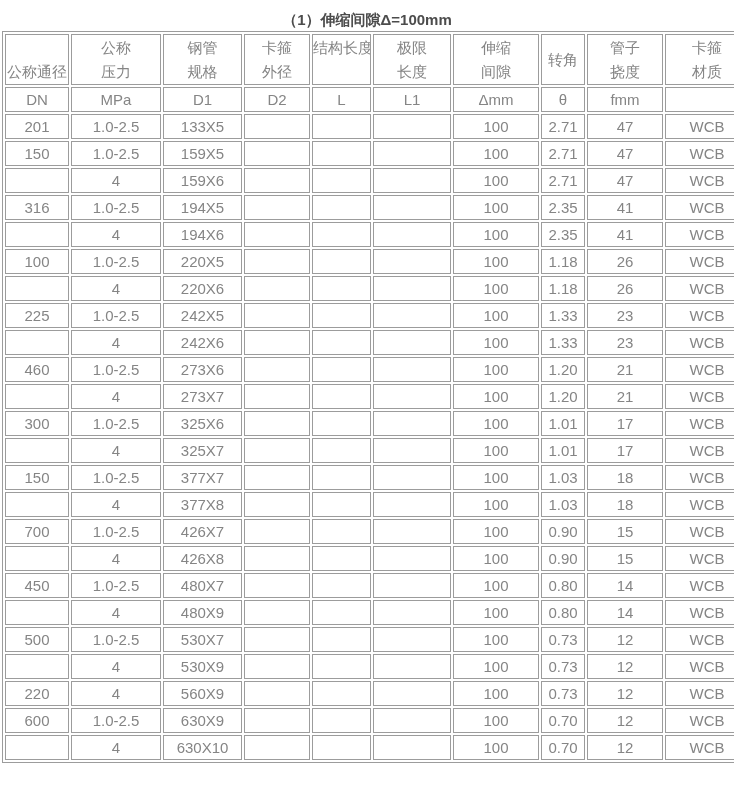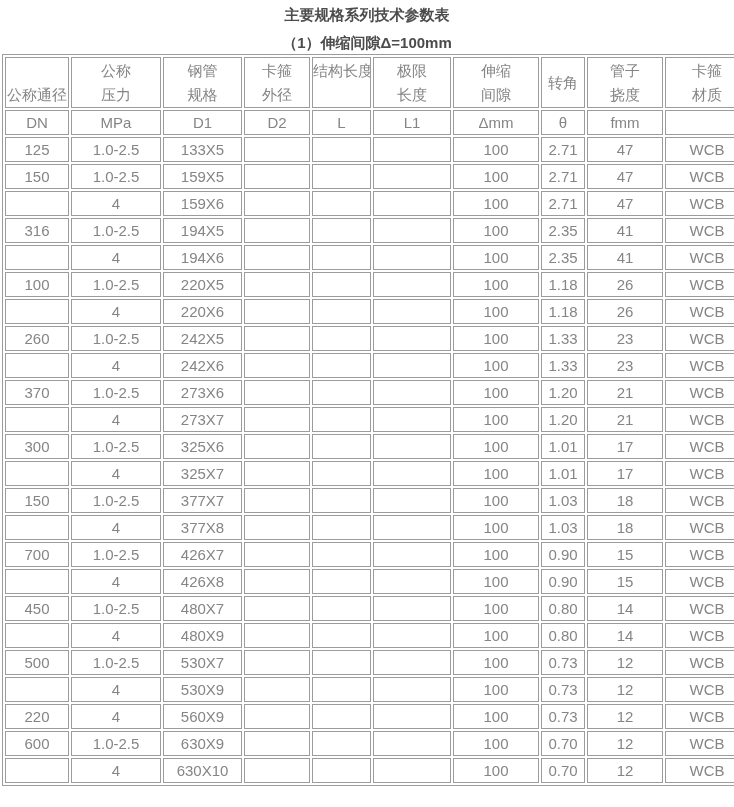"主要规格系列技术参数表" div.title { html: <div>主要规格系列技术参数表</div> -> none }
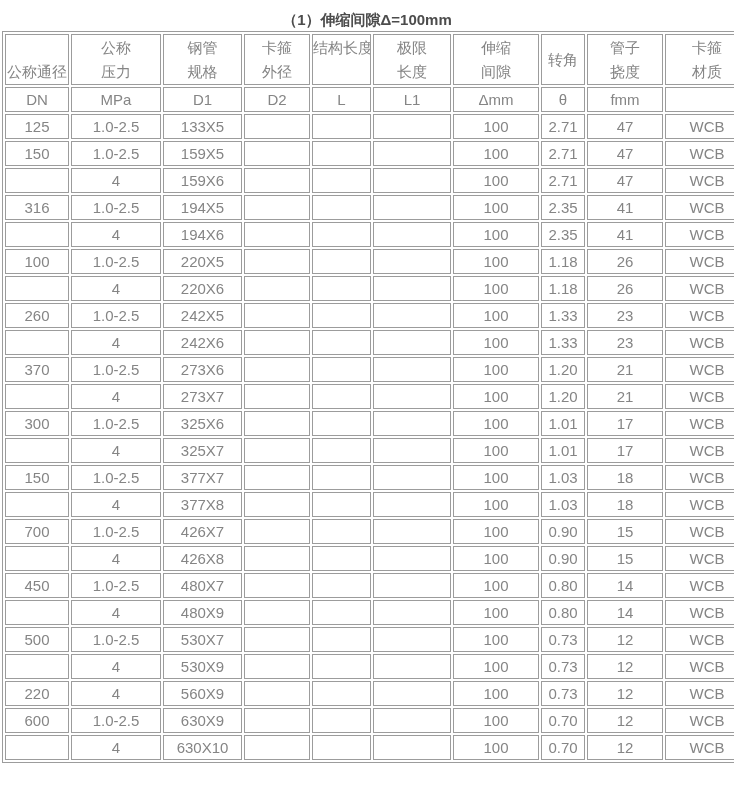"125" td { text: 125 -> 201 }
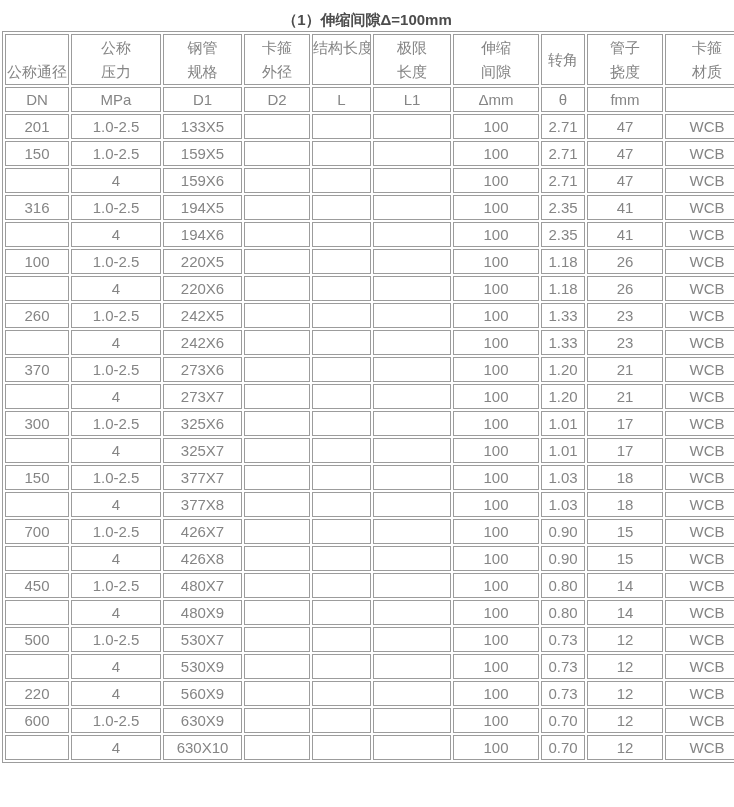"260" td { text: 260 -> 225 }
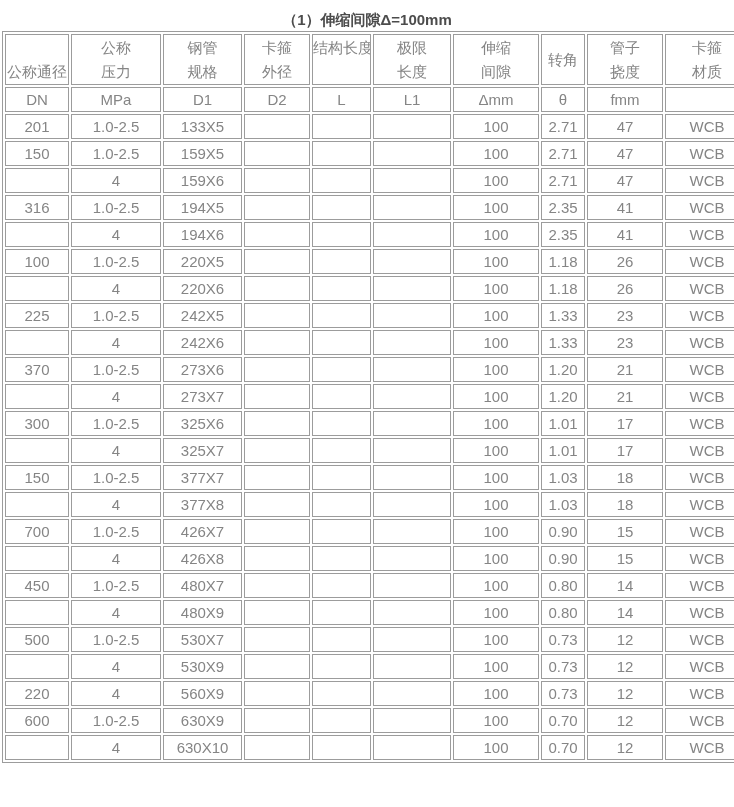"370" td { text: 370 -> 460 }
